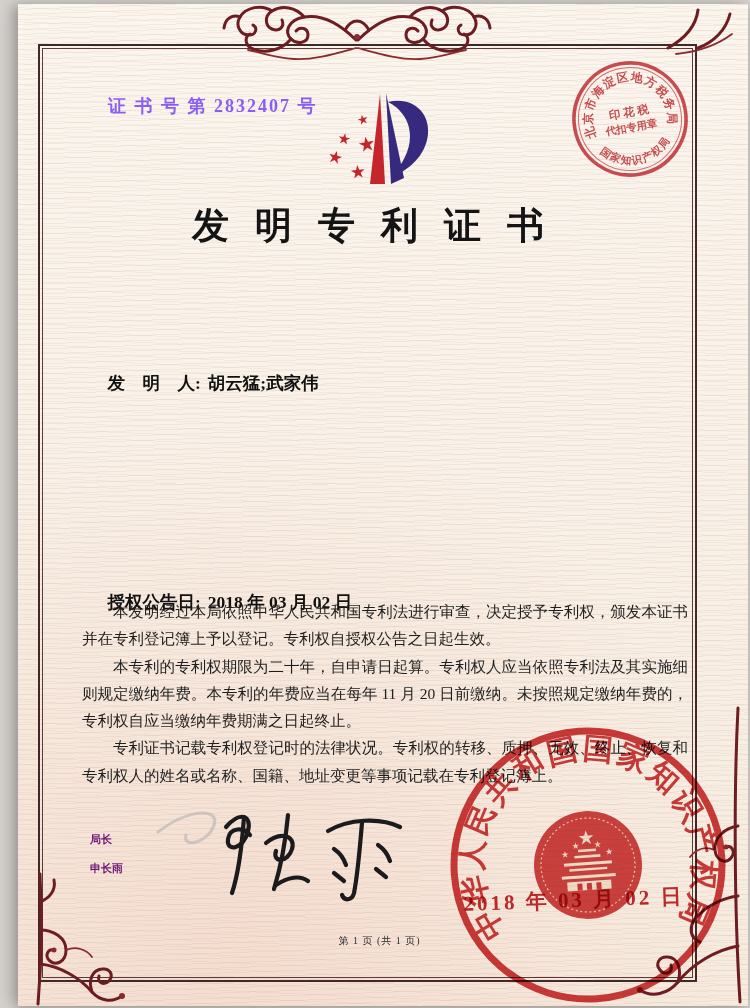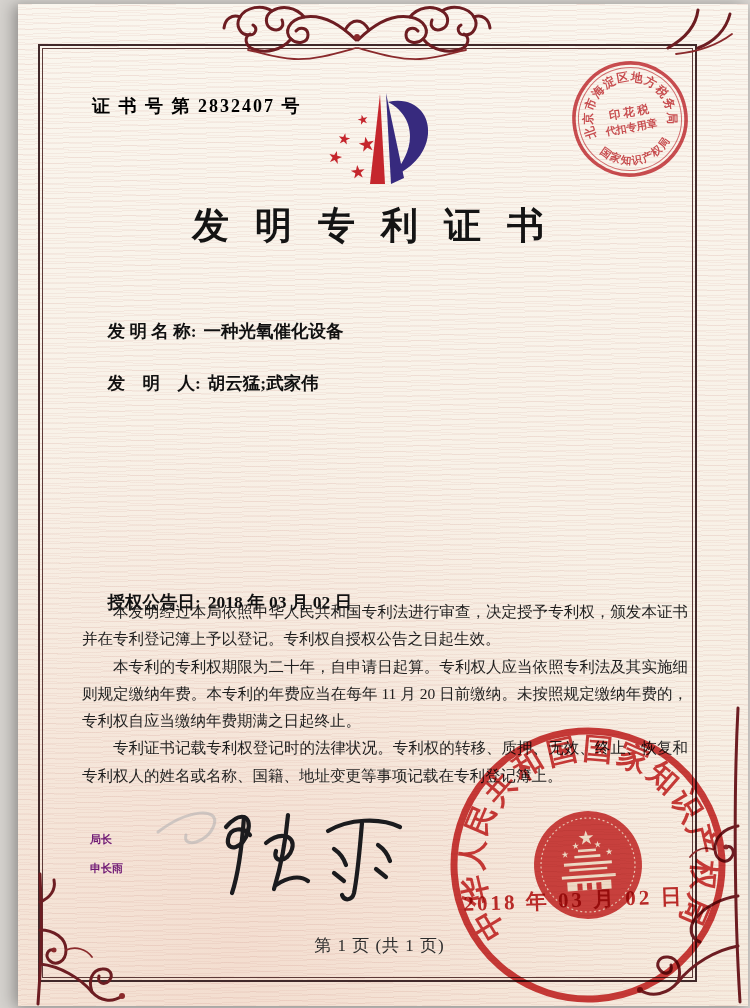"证 书 号 第 2832407" .cert-no { color: #000000 -> #8b5cf6; left: 74px -> 90px }
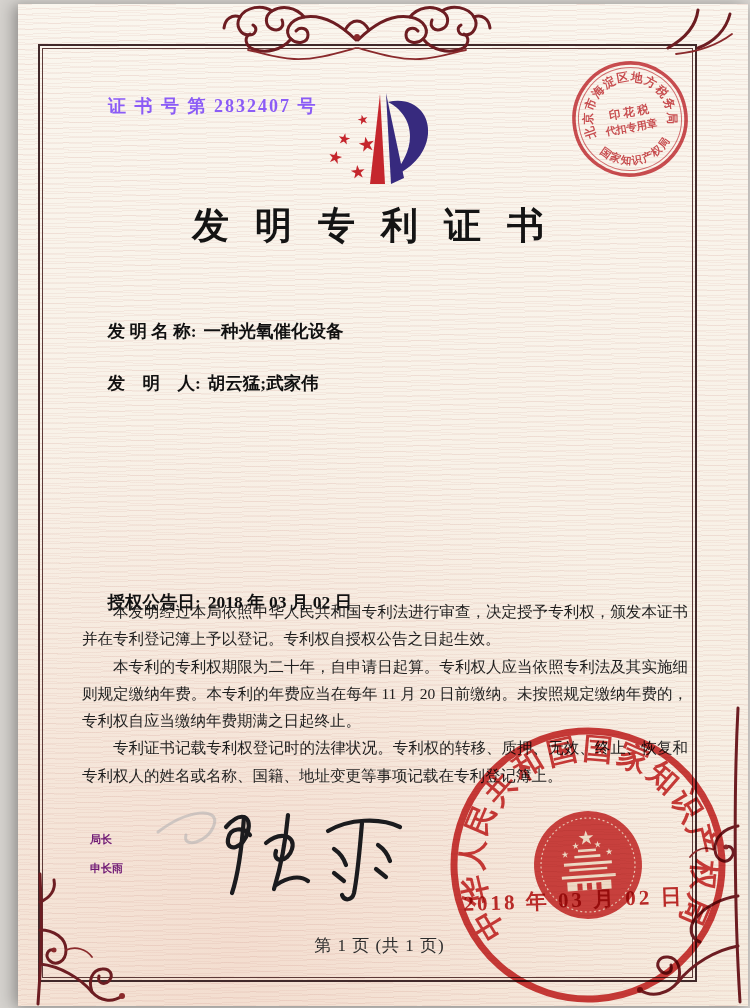"发 明 名 称: 一种光氧催化设备" div.field-row { html: <div> <span>发 明 名 称:</span><span>一种光氧催化设备</span> </div> -> none }
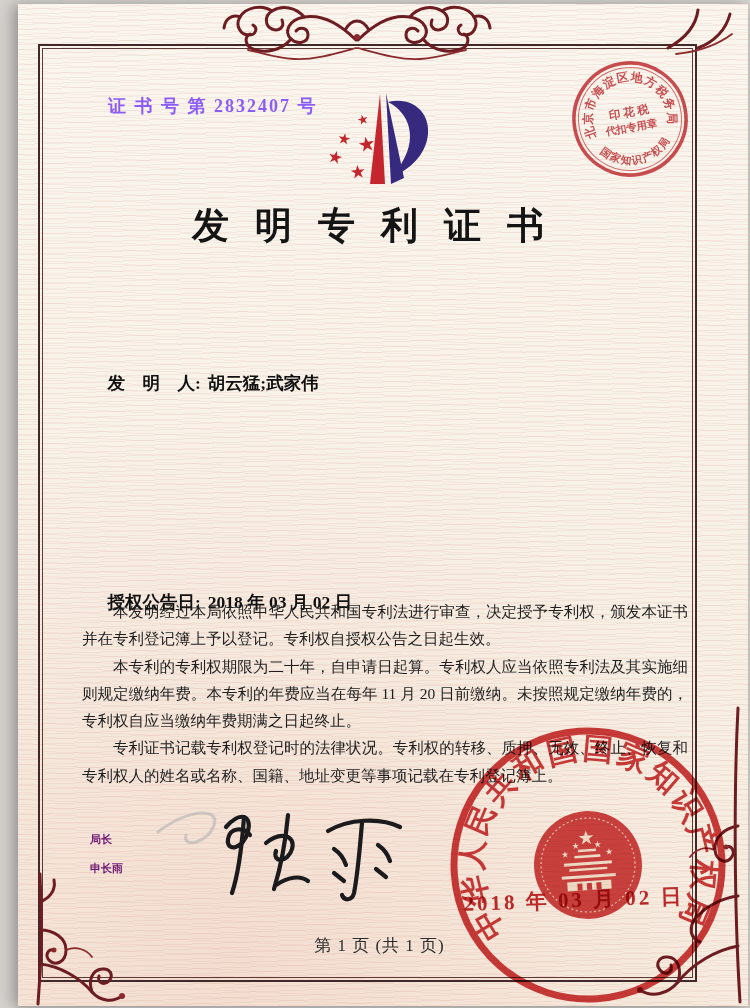"第 1 页 (共 1" .footer { font-size: 17px -> 10px }
